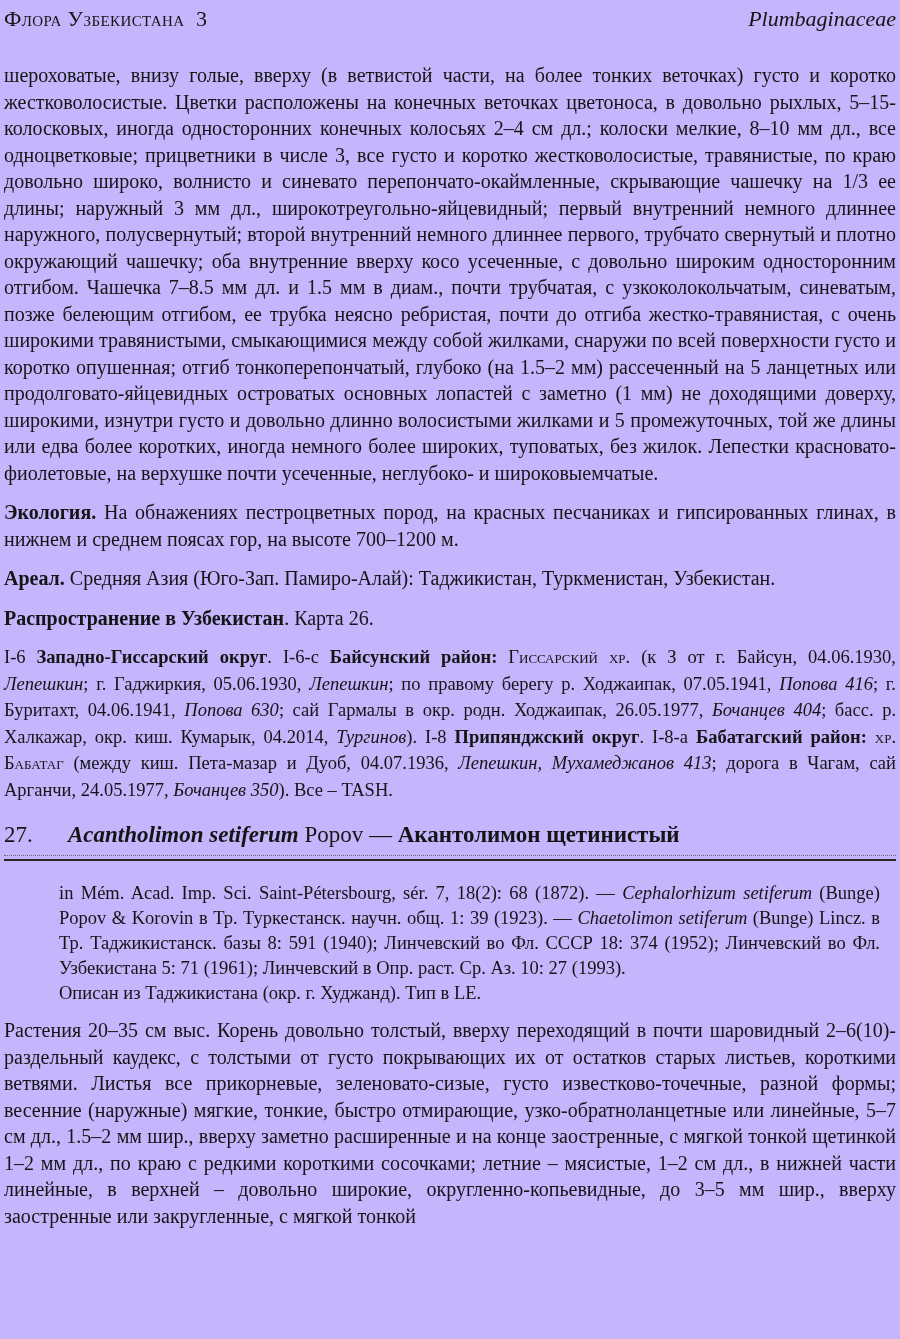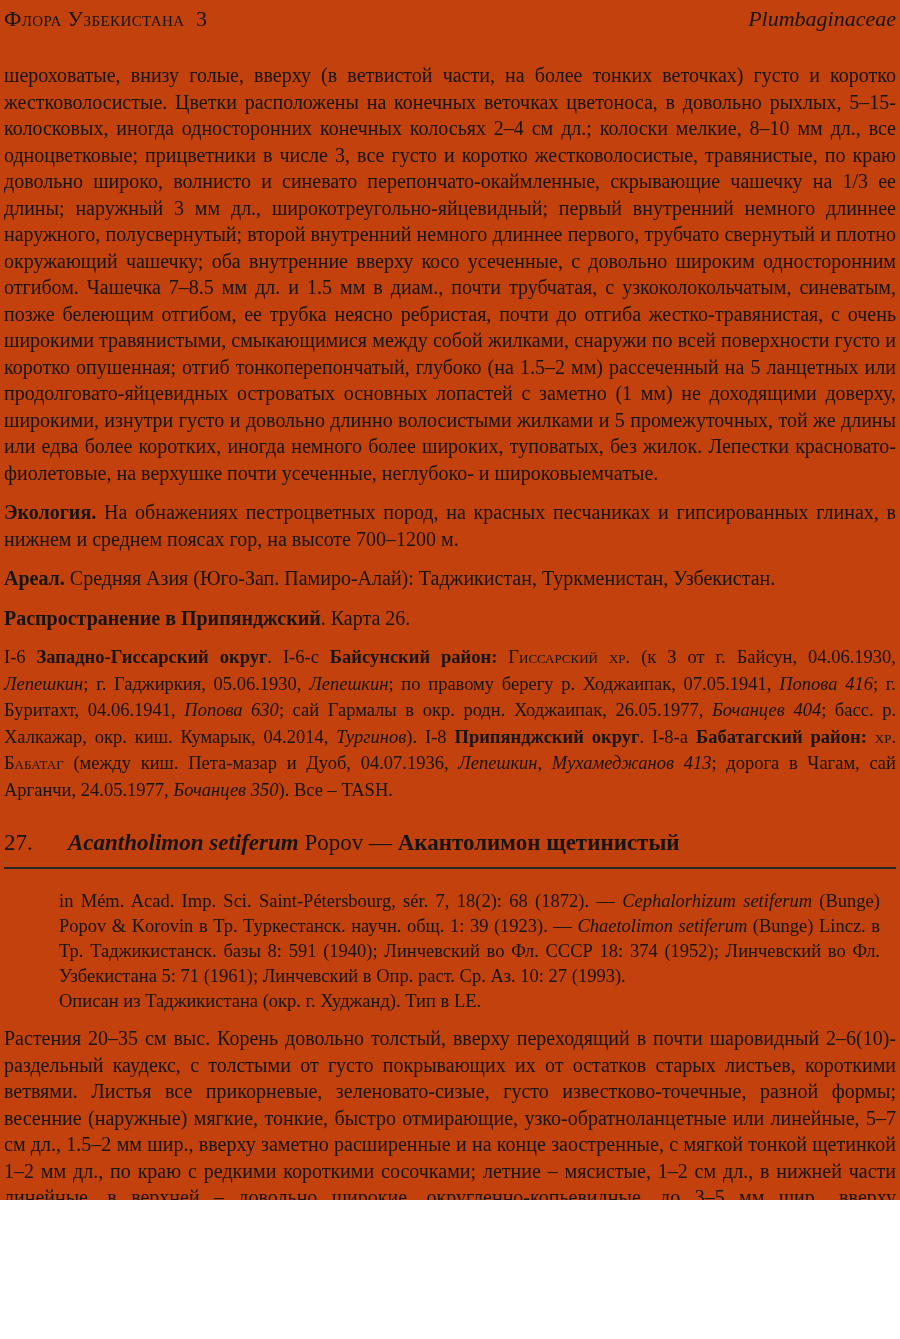"Флора Узбекистана 3" .page { background: #c2410c -> #c4b5fd; height: 1200px -> 1339px }
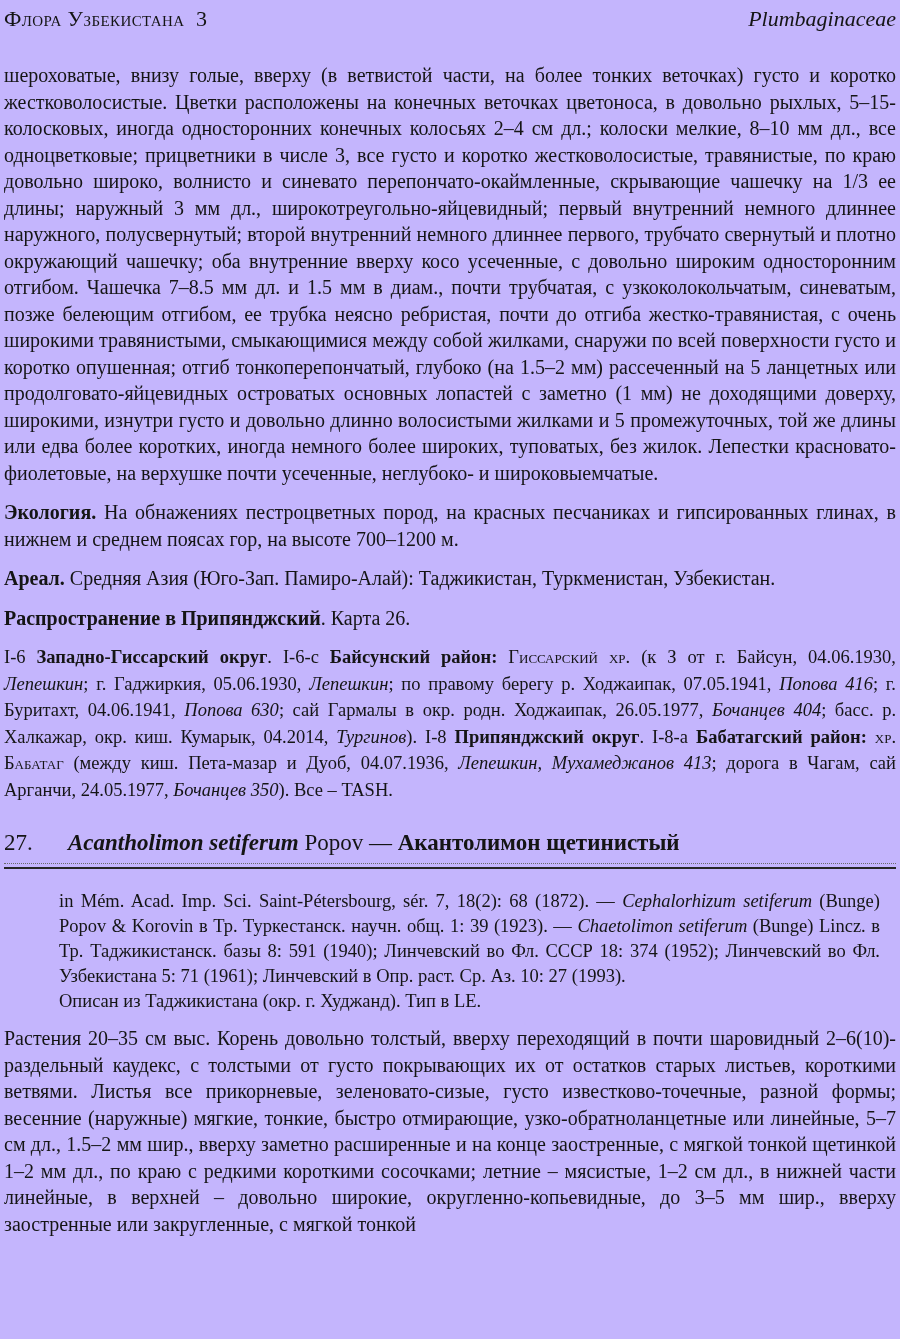"Распространение в Припянджский" span.st-b { text: Припянджский -> Узбекистан }
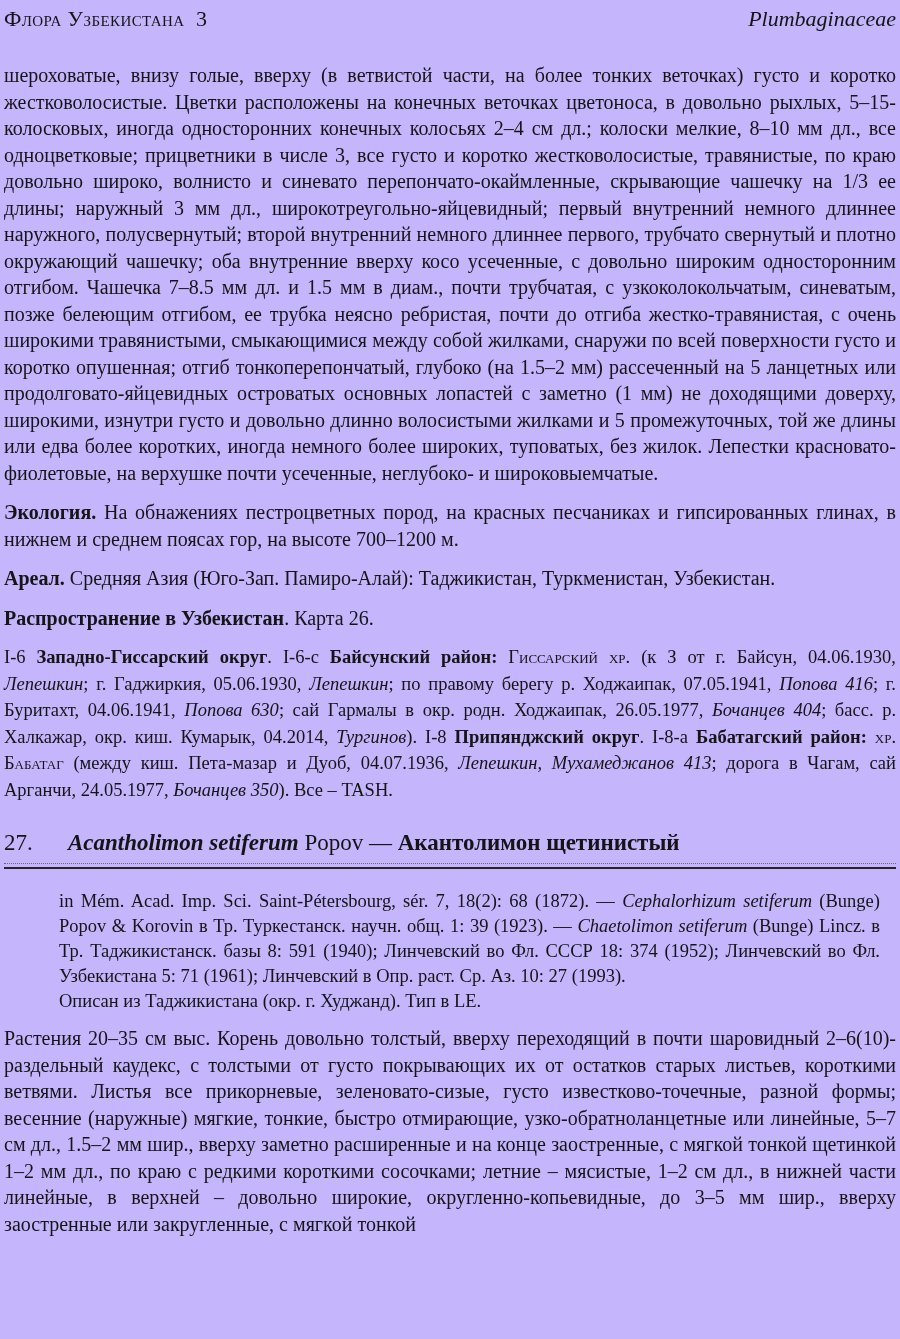"27." .species-heading { margin-top: 26px -> 18px }
